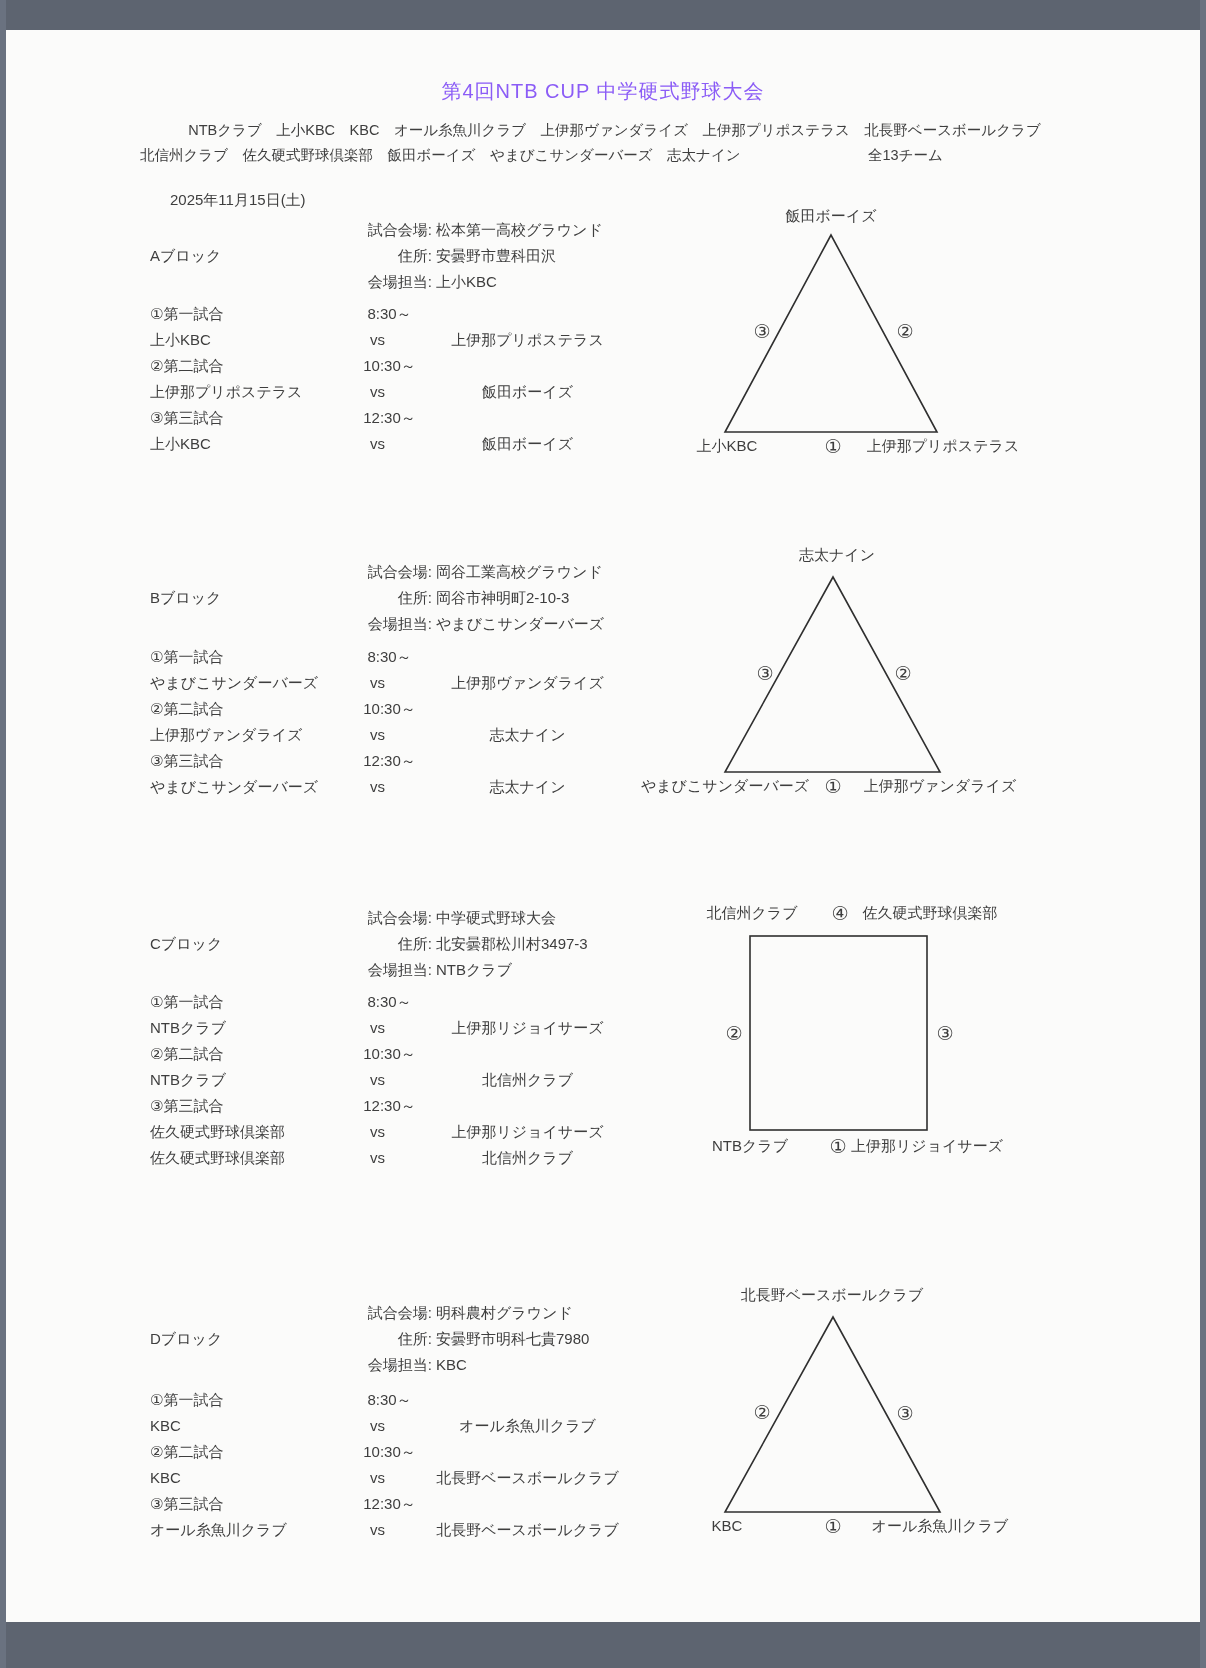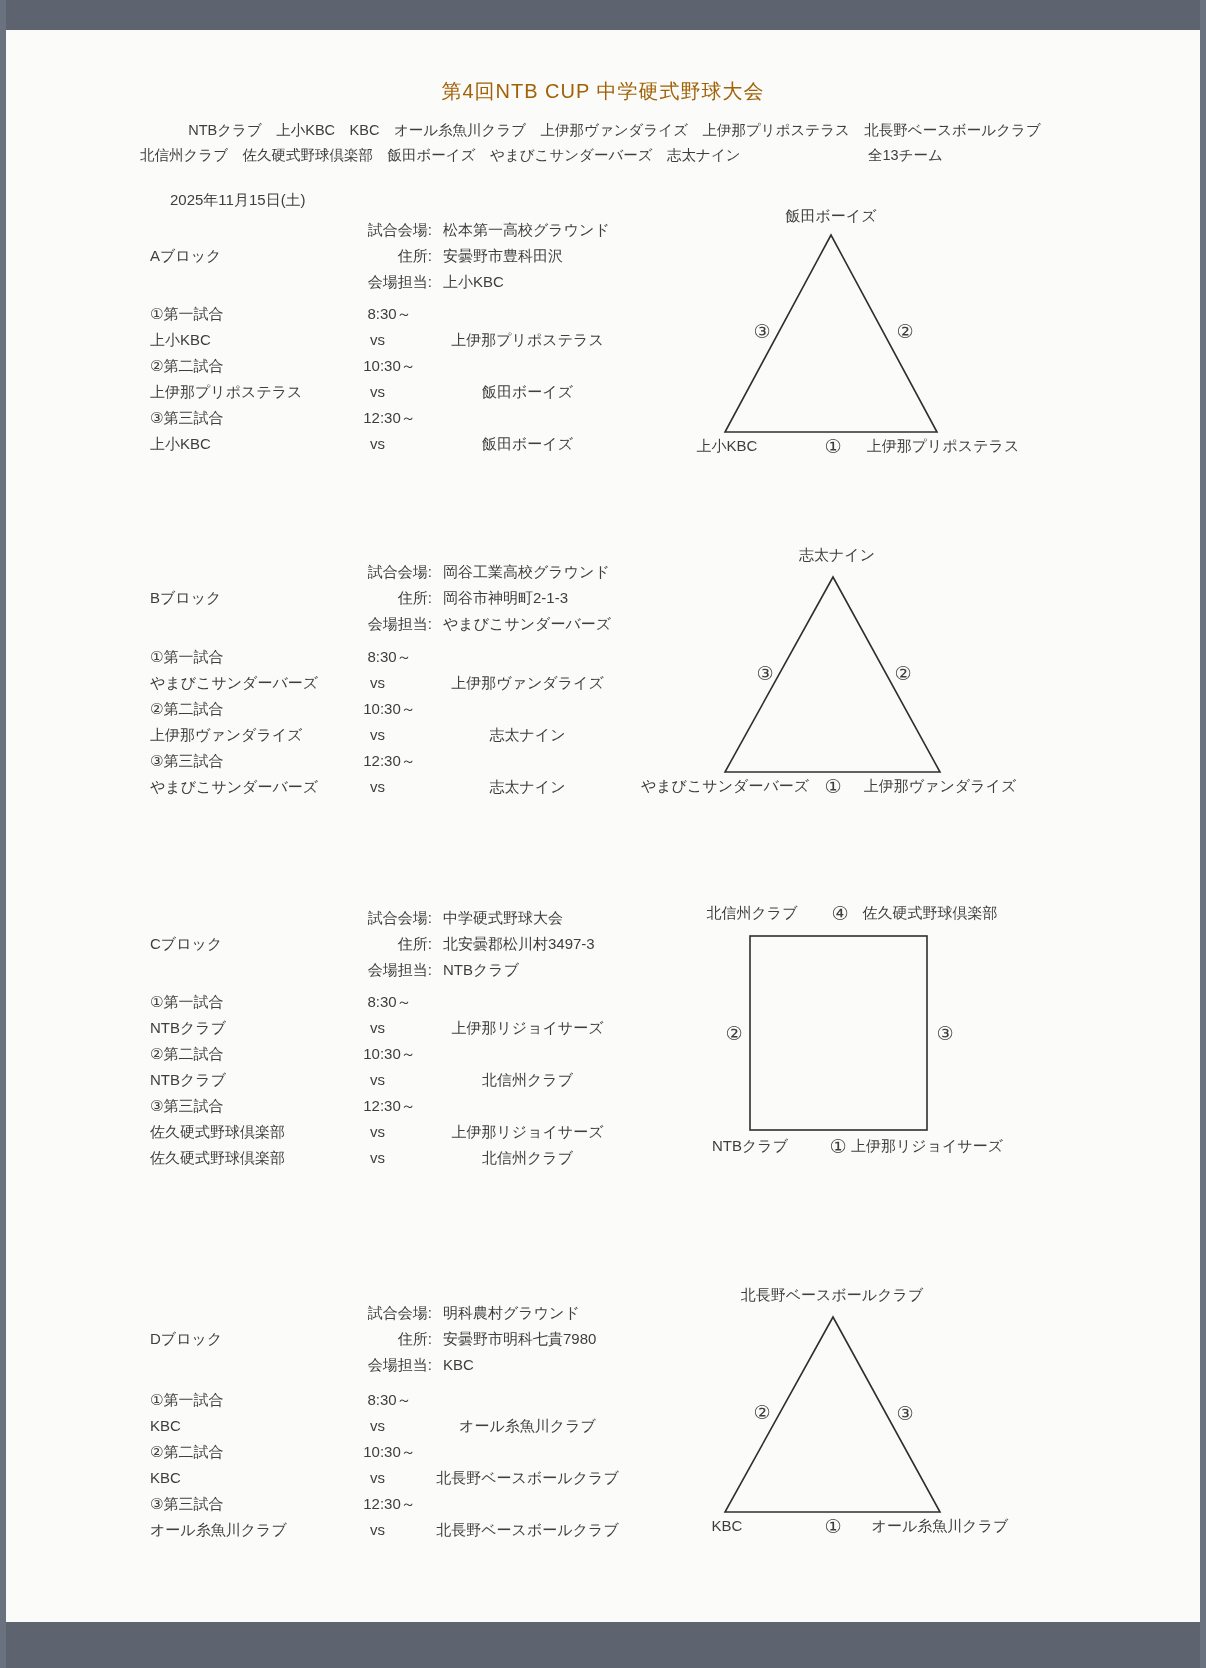"第4回NTB CUP 中学硬式野球大会" .title { color: #a16207 -> #8b5cf6 }
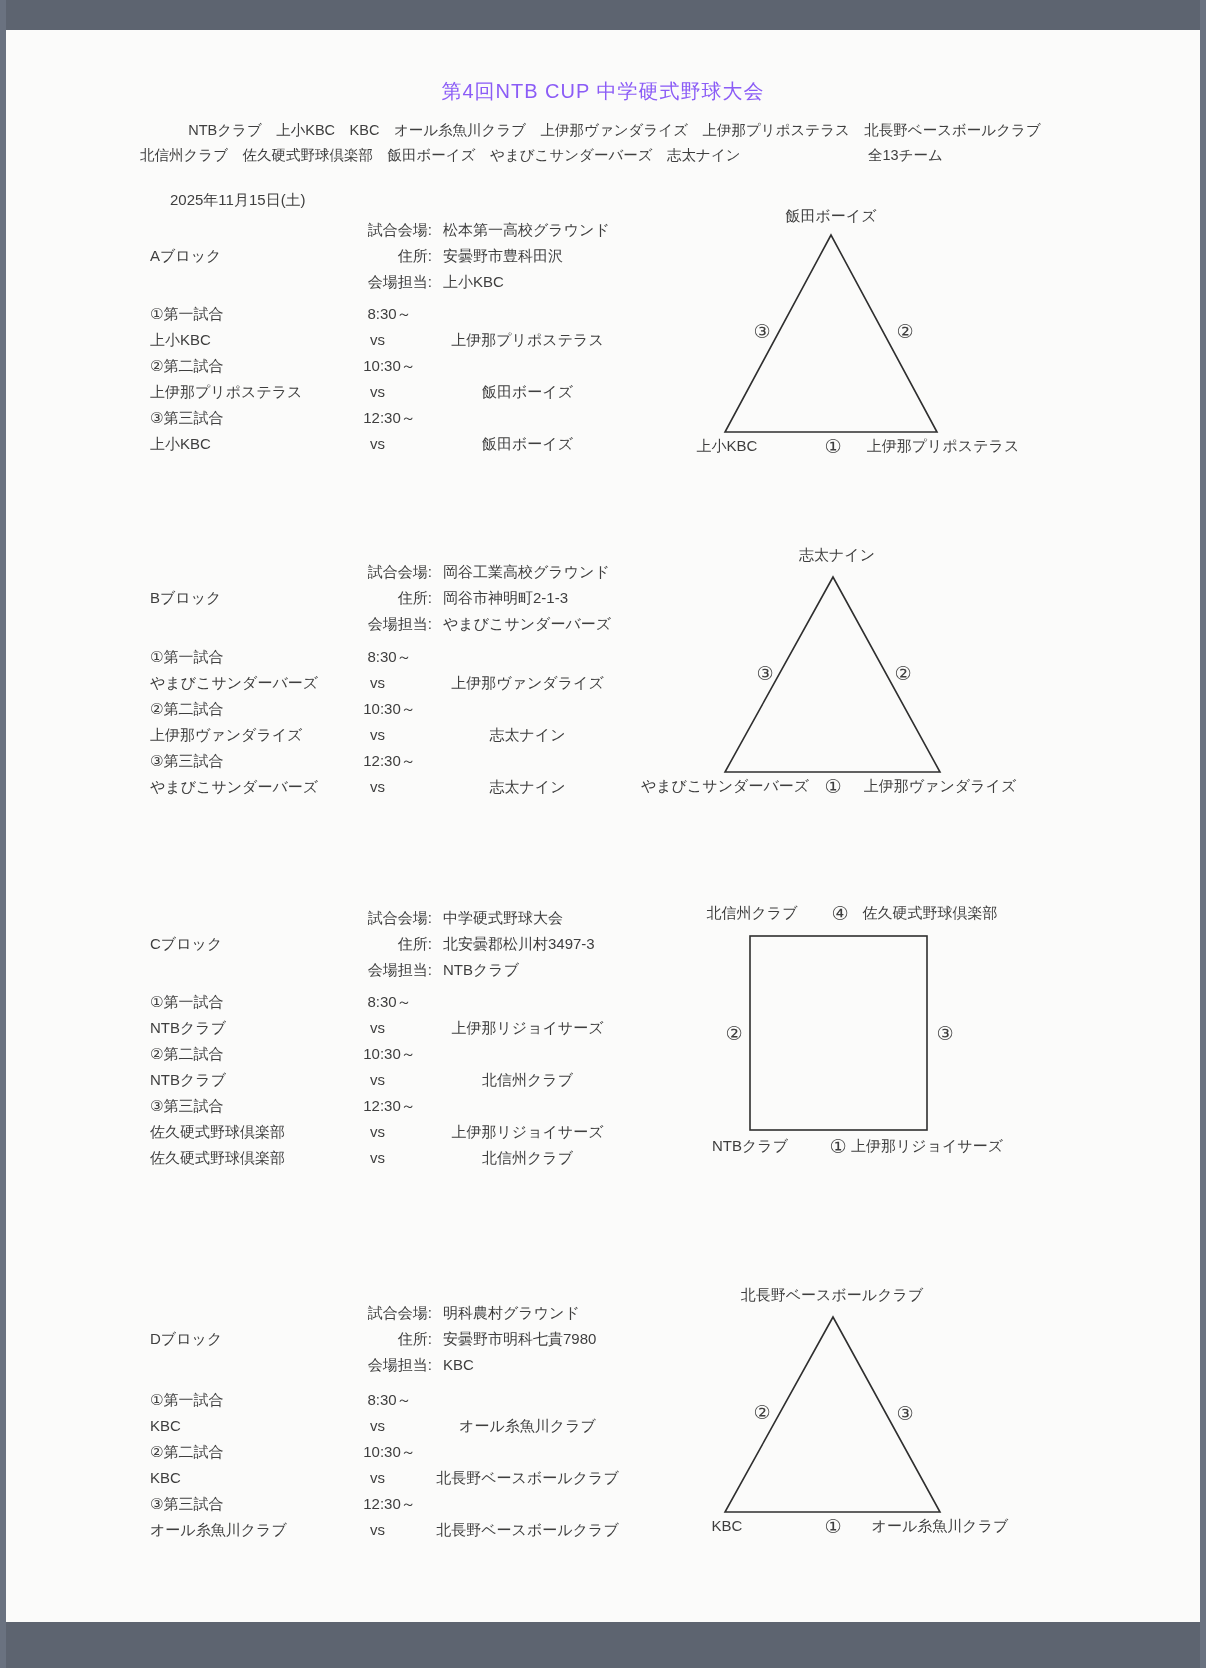"松本第一高校グラウンド" .ivalue { margin-left: 11px -> 4px }
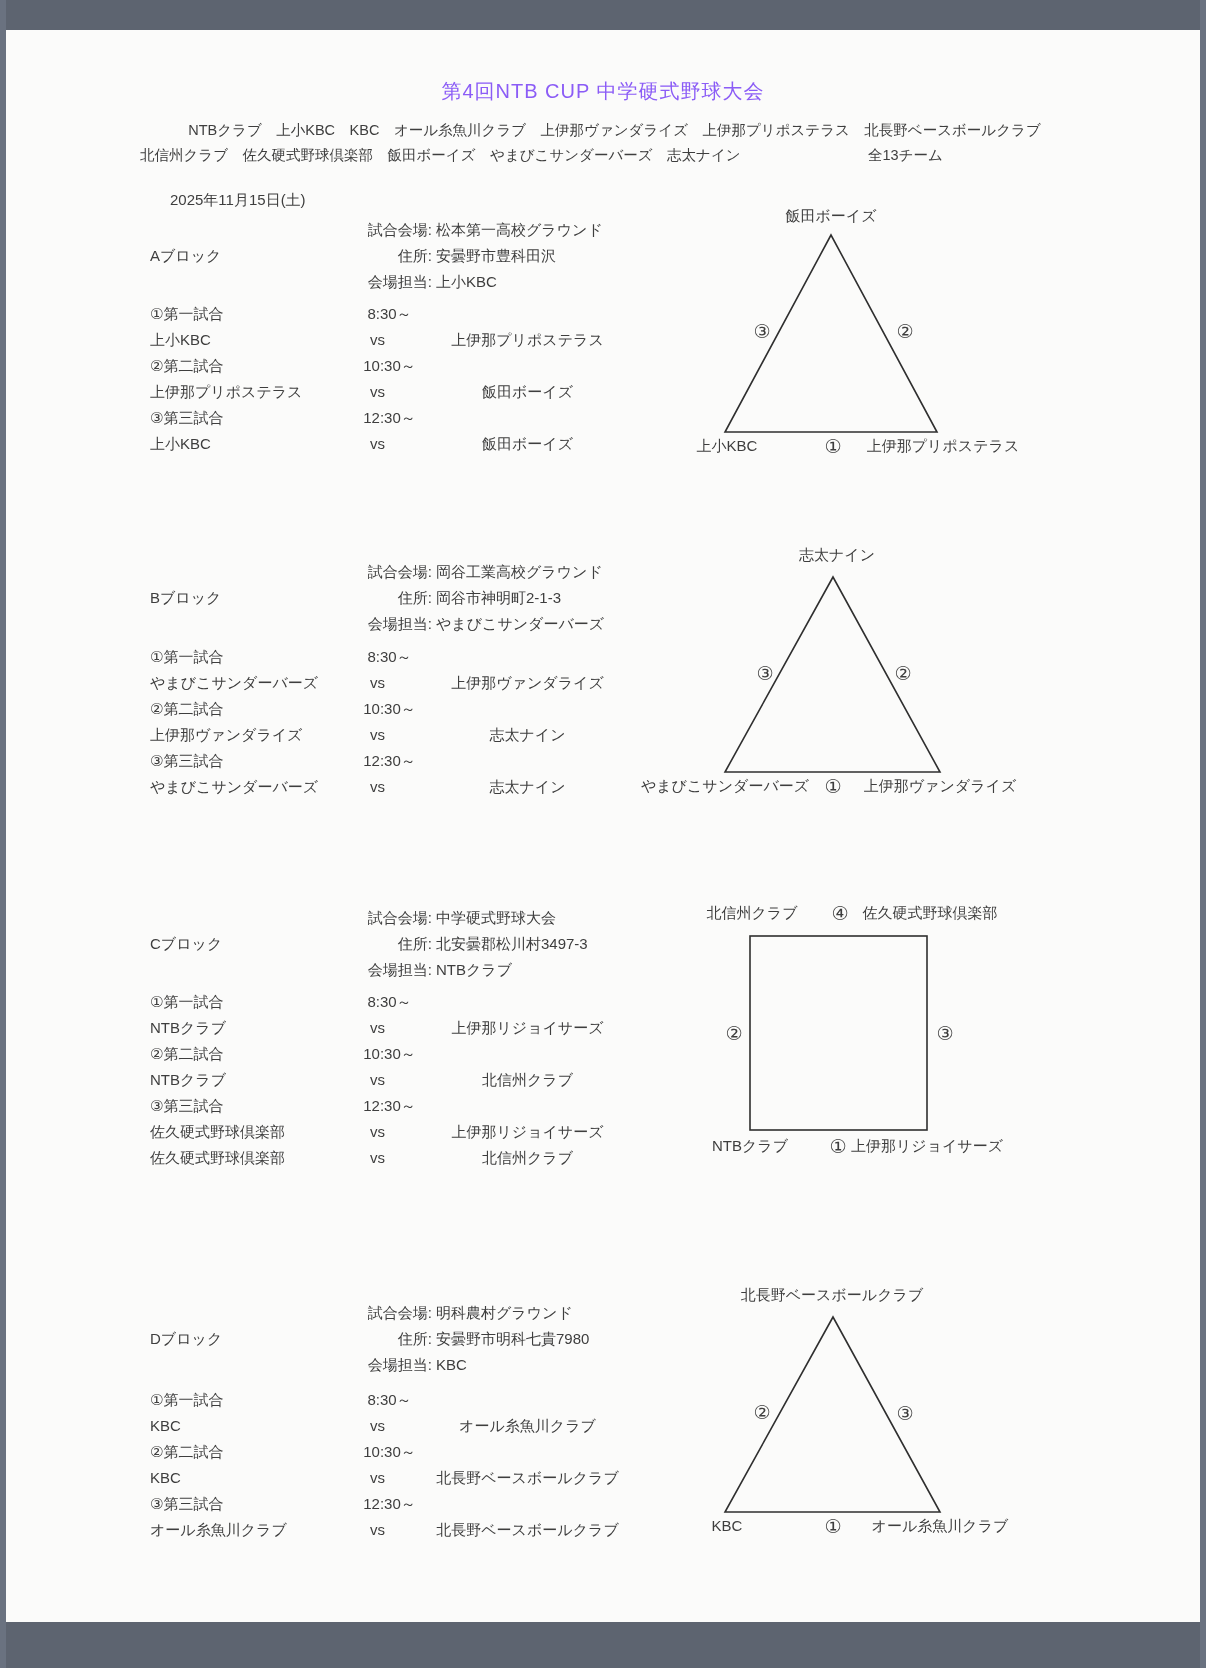"岡谷市神明町2-1-3" span.ivalue { text: 2-1-3 -> 2-10-3 }
